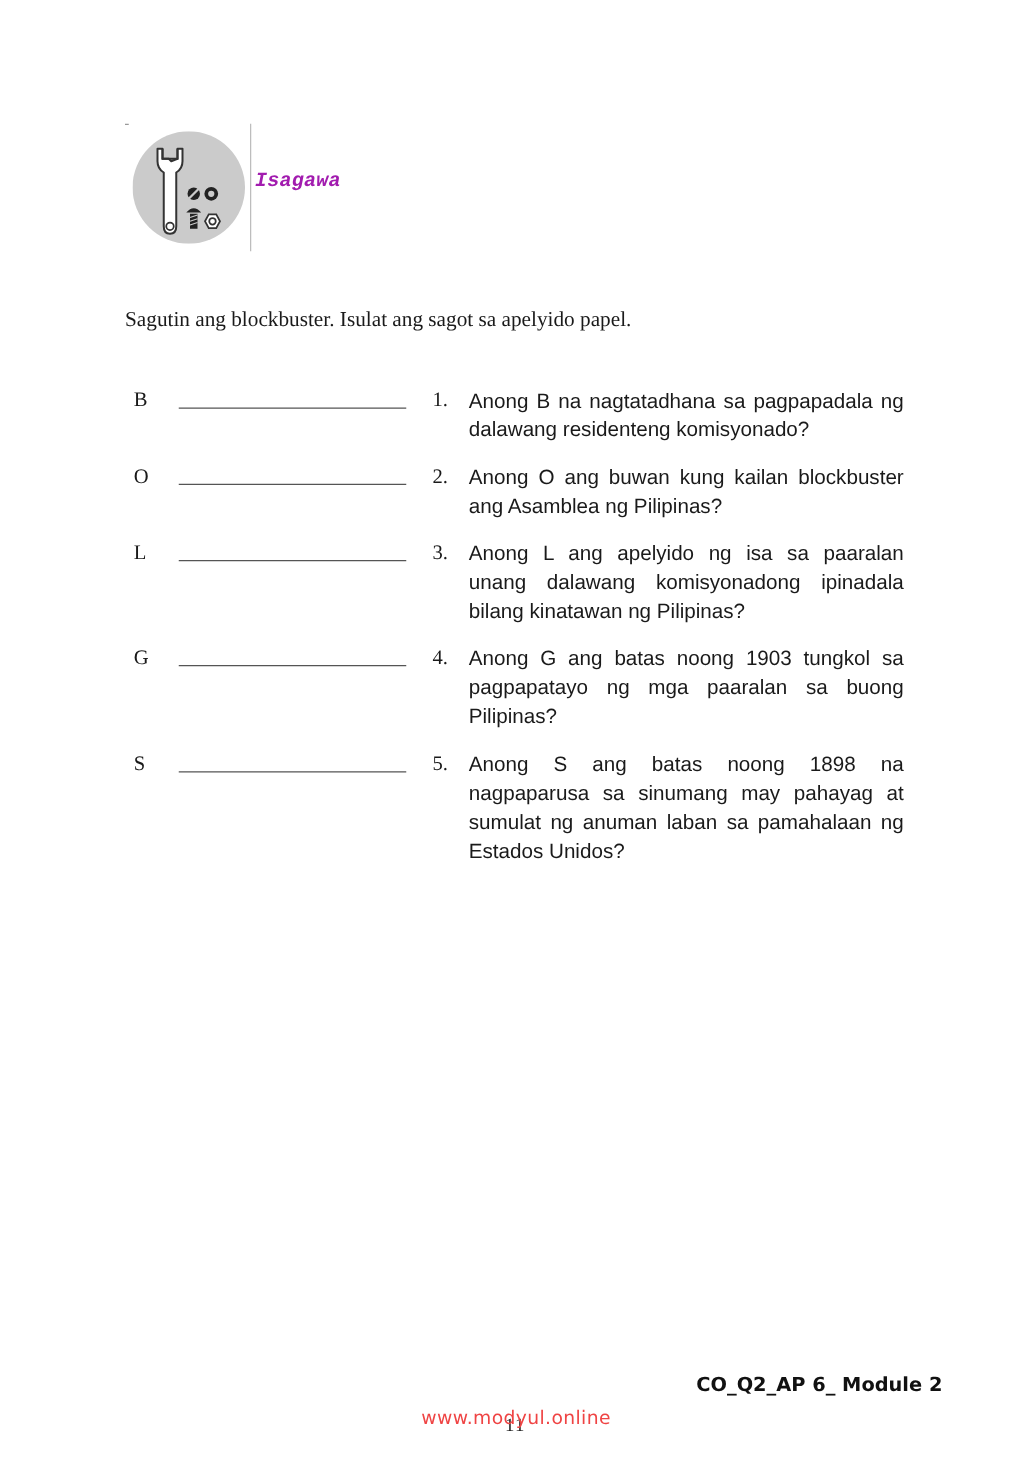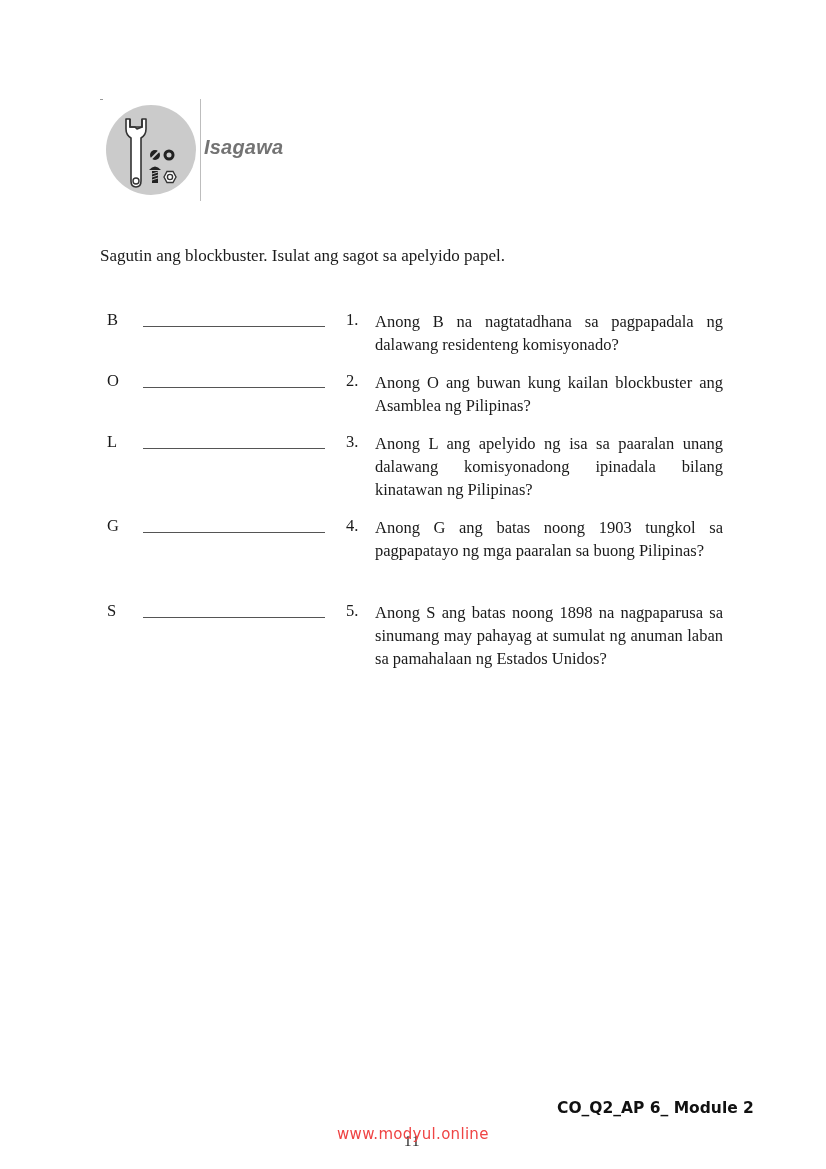"Isagawa" .section-title { color: #737373 -> #a21caf; font-family: Liberation Sans, sans-serif -> Liberation Mono, monospace; font-size: 20px -> 16px }
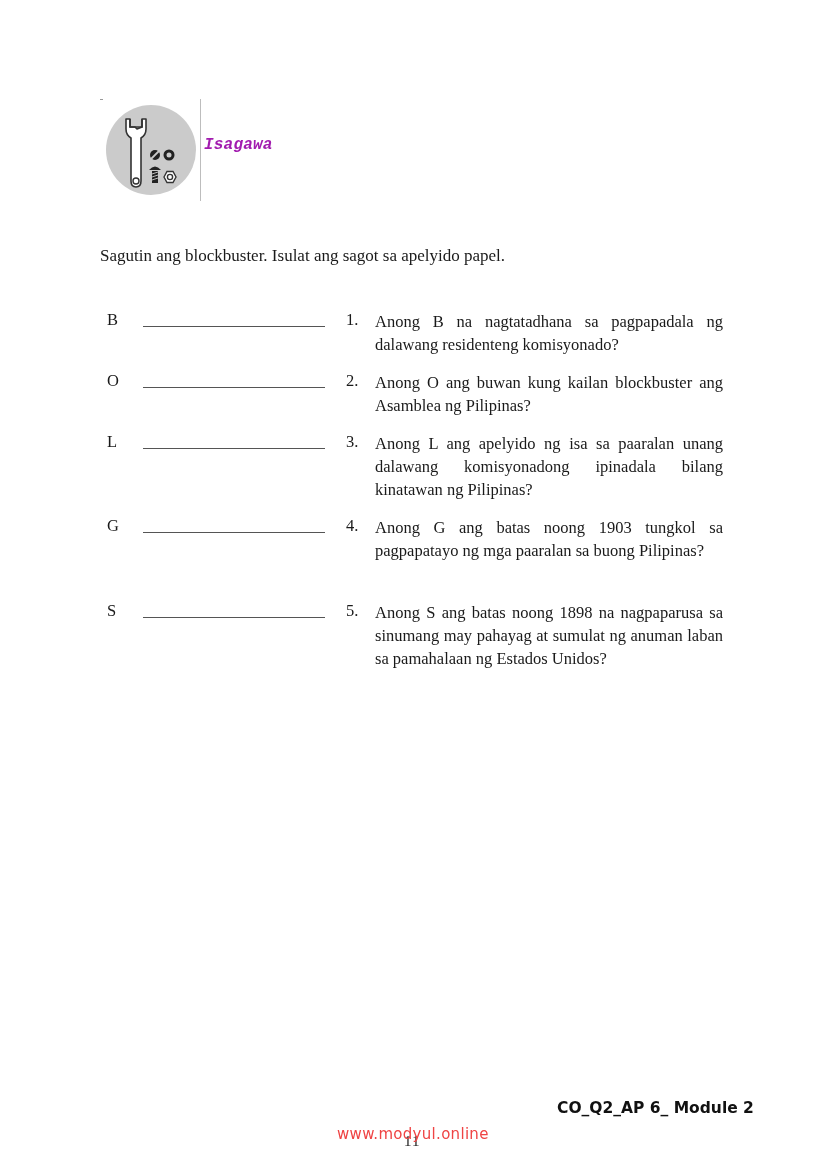"Anong B na nagtatadhana sa" .question { font-family: Liberation Serif, serif -> Liberation Sans, sans-serif }
